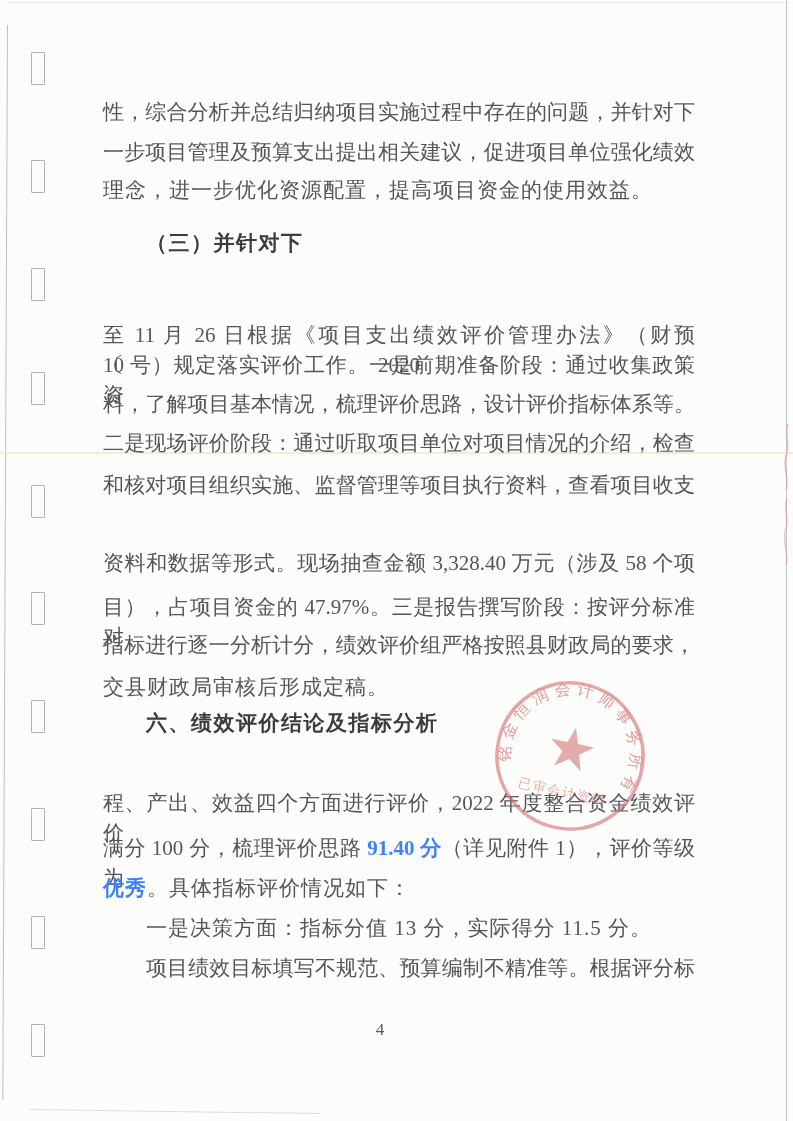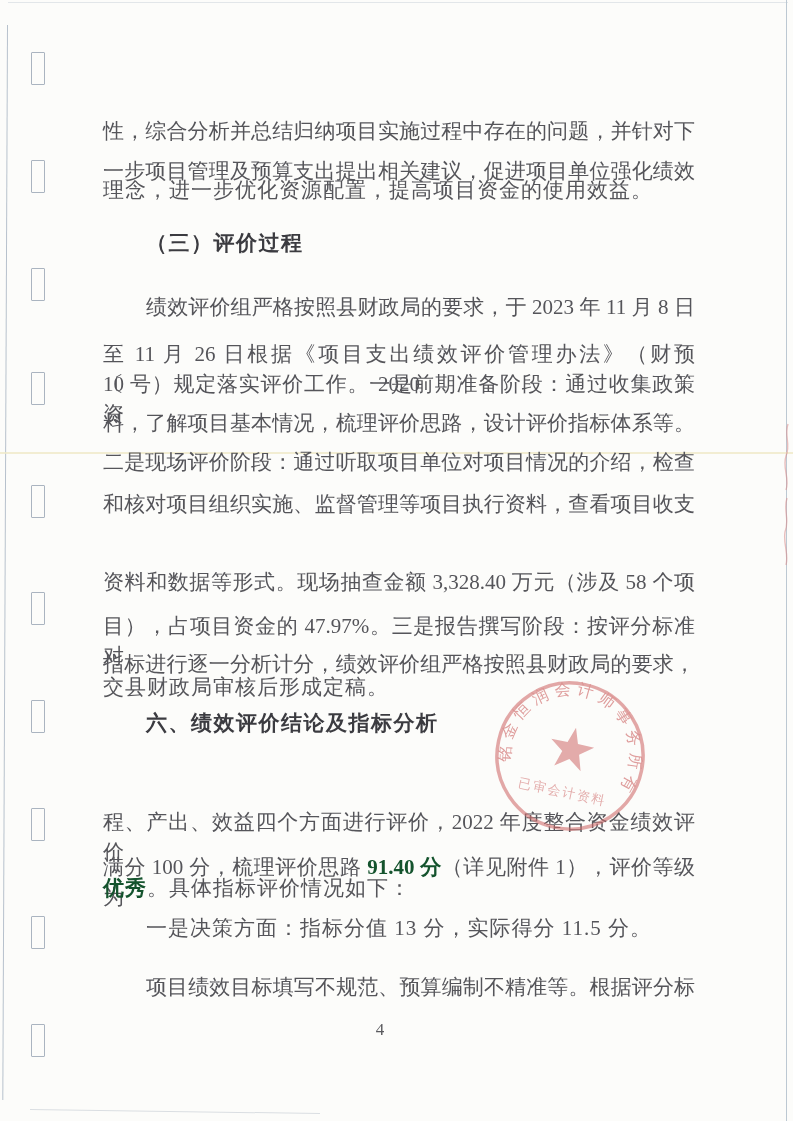"性，综合分析并总结归纳项目实施过程中存在的问题，并针对下" .line.j { margin-top: 19px -> none }
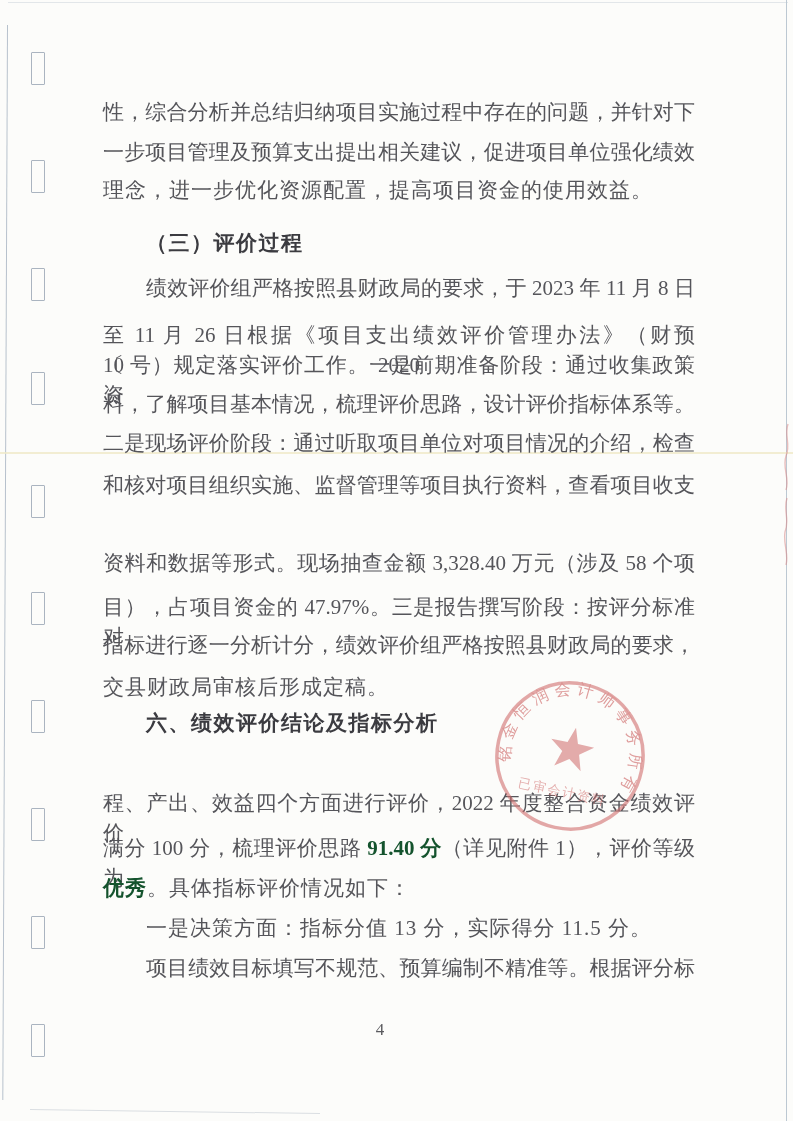"（三）评价过程" div.line { text: 评价过程 -> 并针对下 }
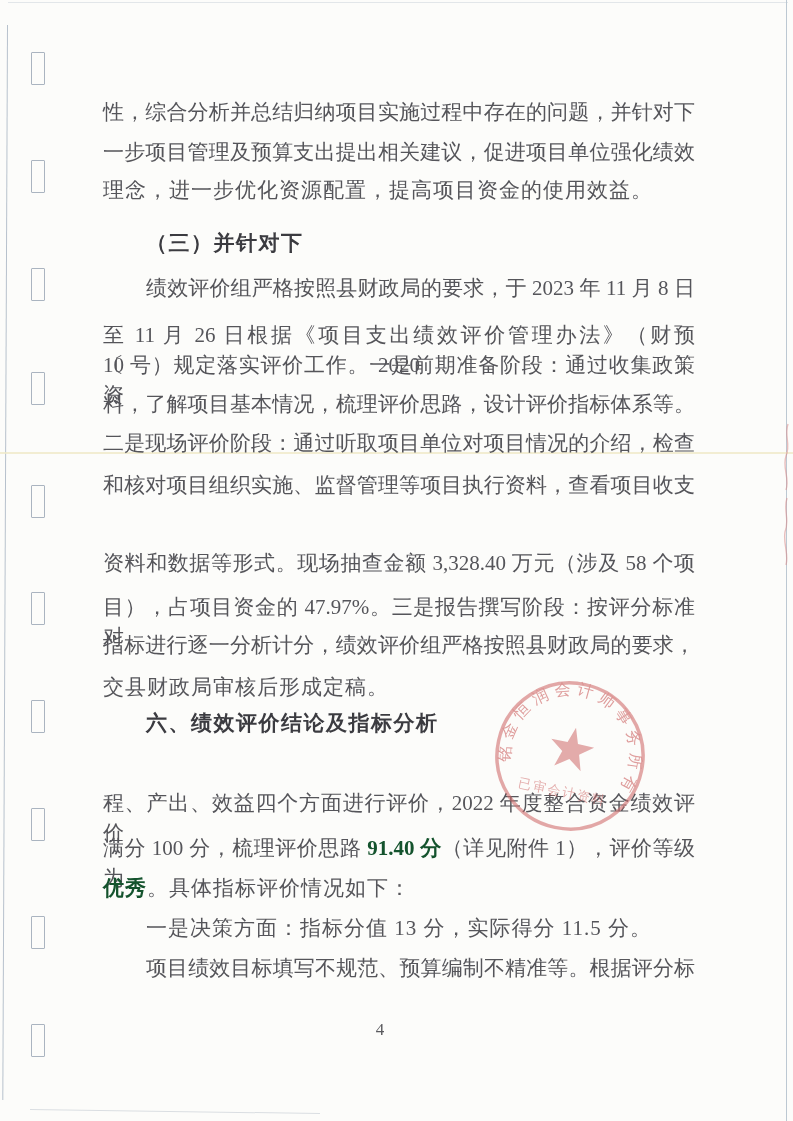"绩效评价组严格按照县财政局的要求，于 2023 年 11 月" div.line { html: <div>绩效评价组严格按照县财政局的要求，于 2023 年 11 月 8 日</div> -> none }
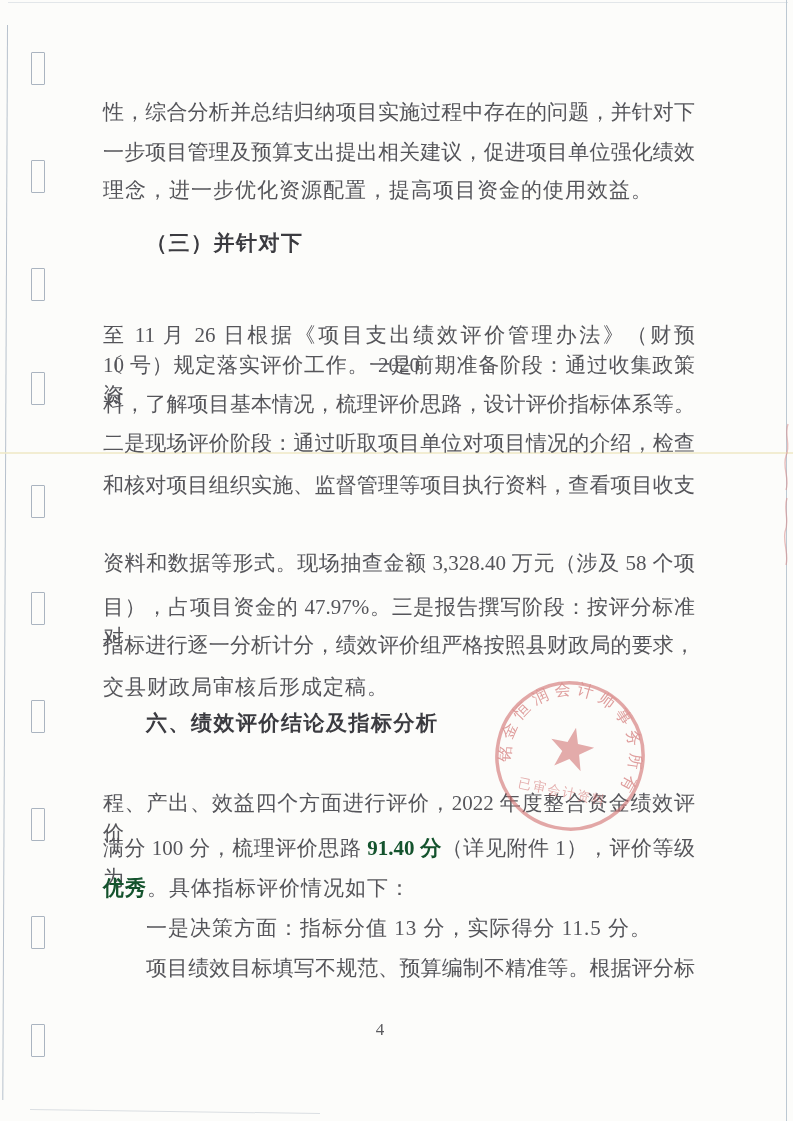"91.40 分" .b { color: #14532d -> #3b82f6 }
